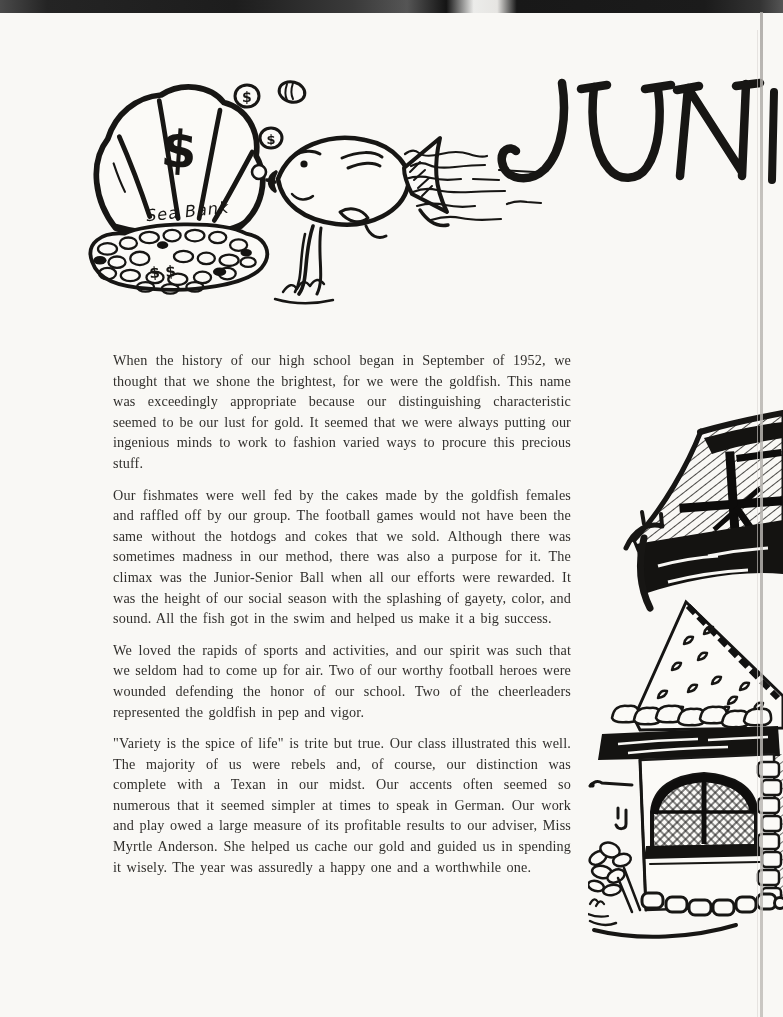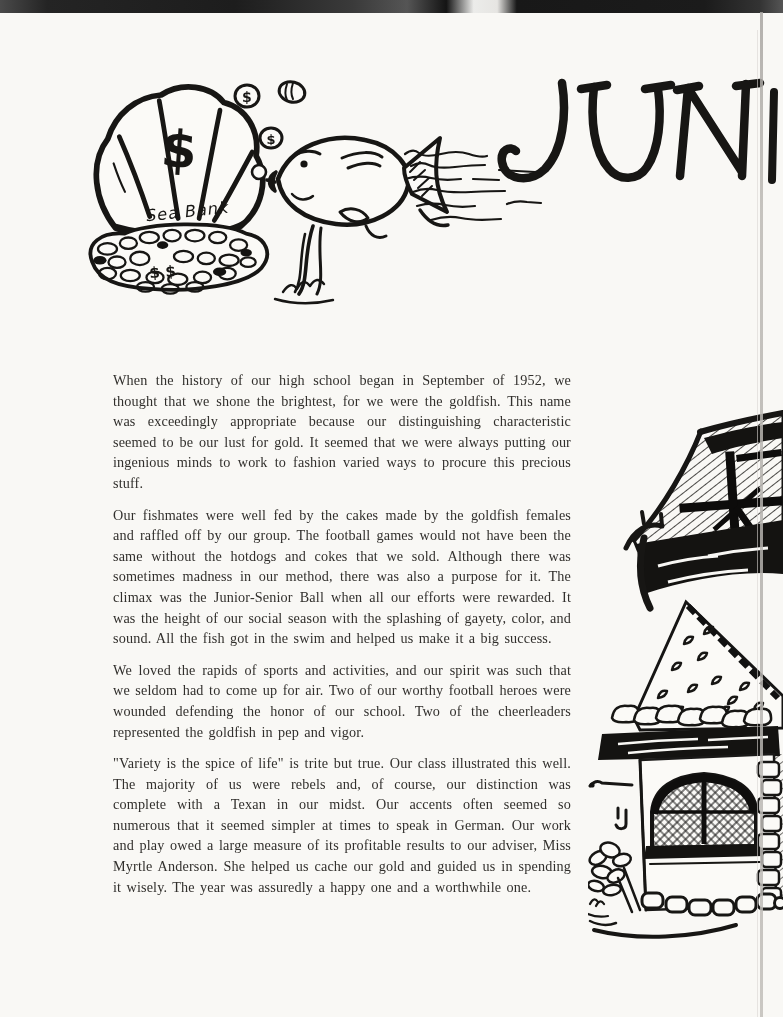"When the history of our" .text-column { top: 370px -> 350px }
